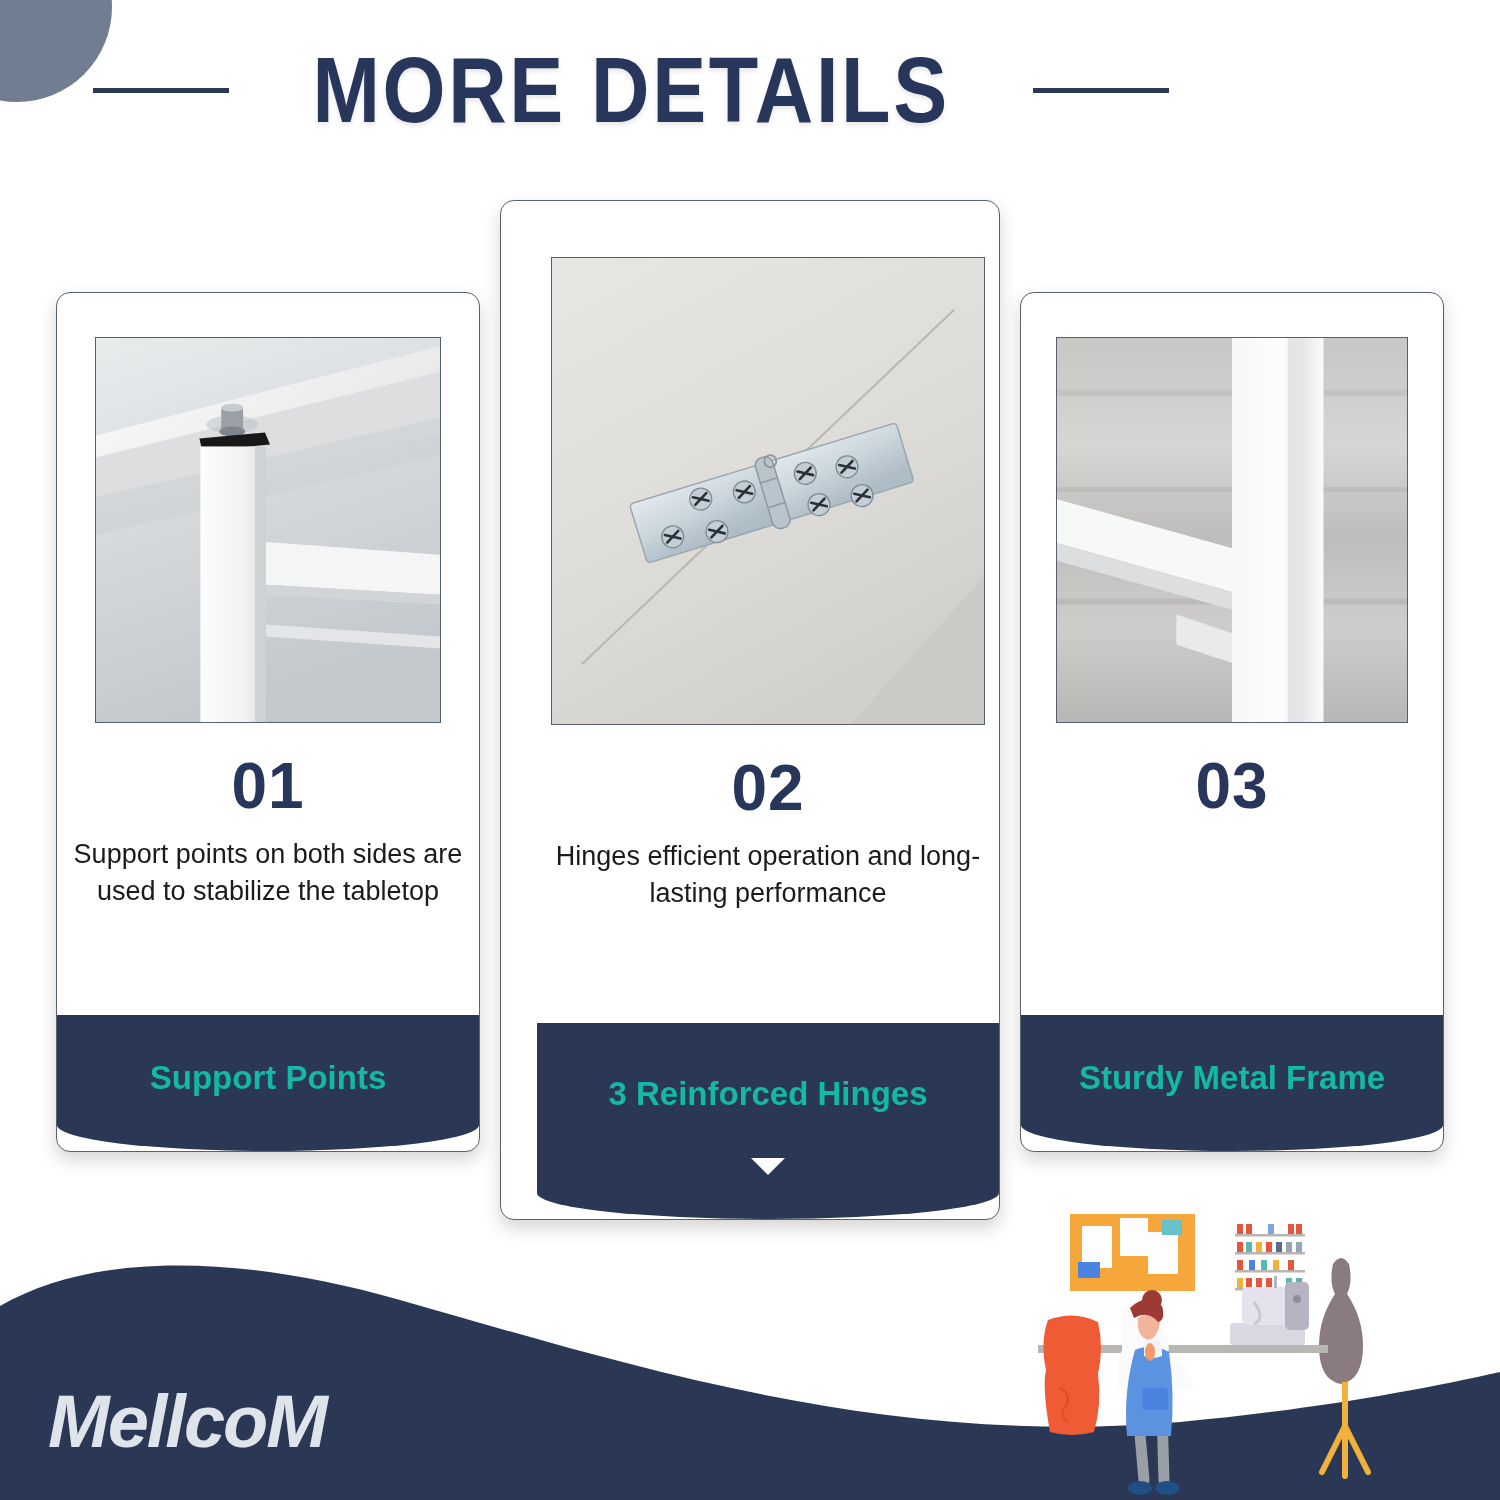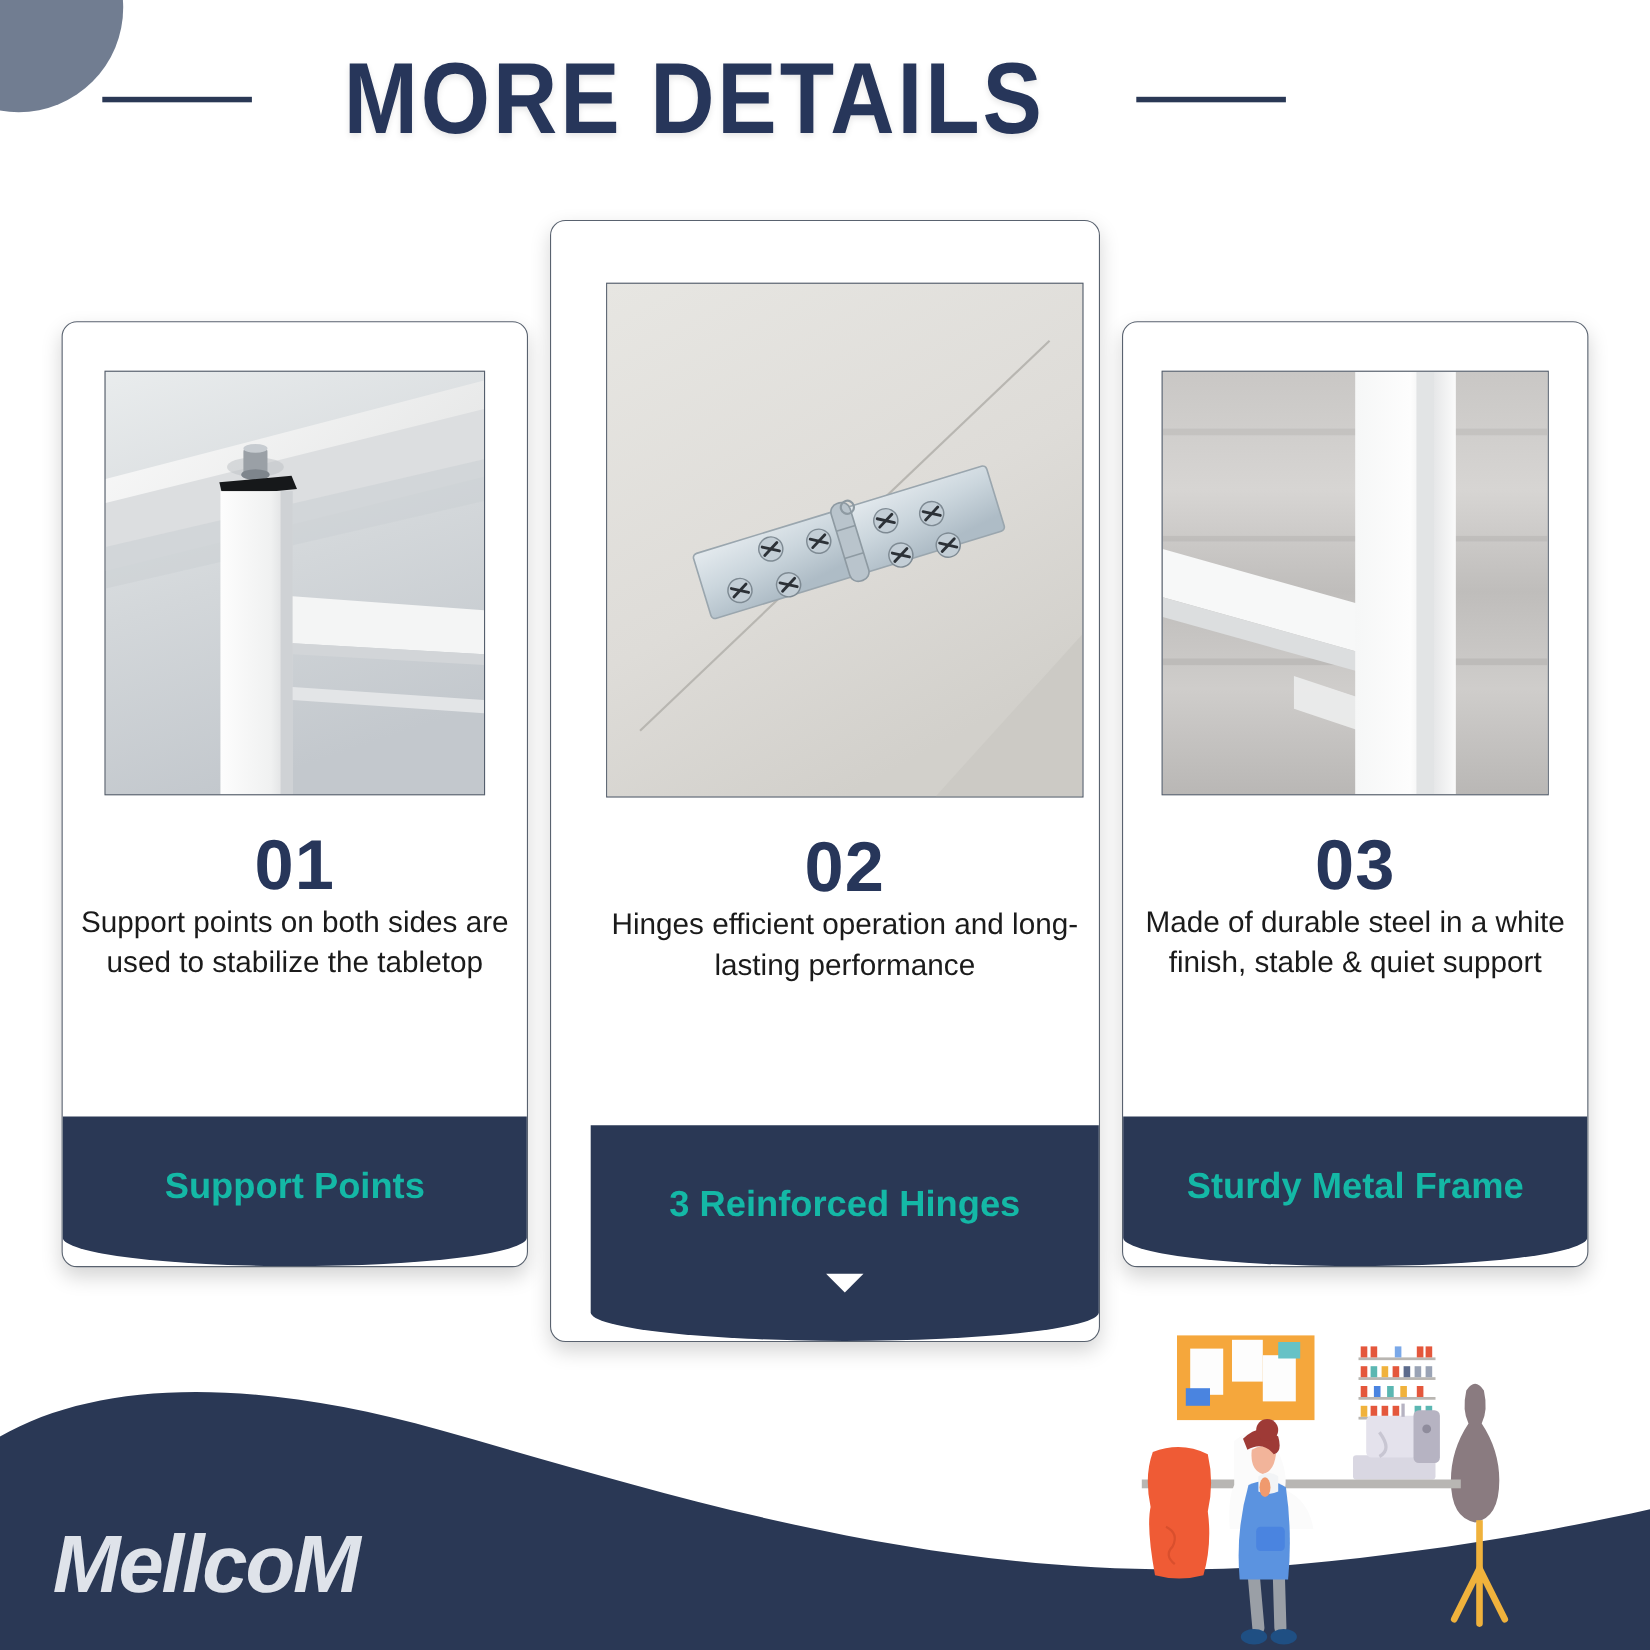"Support points on both sides" .card-desc { margin-top: none -> 16px }
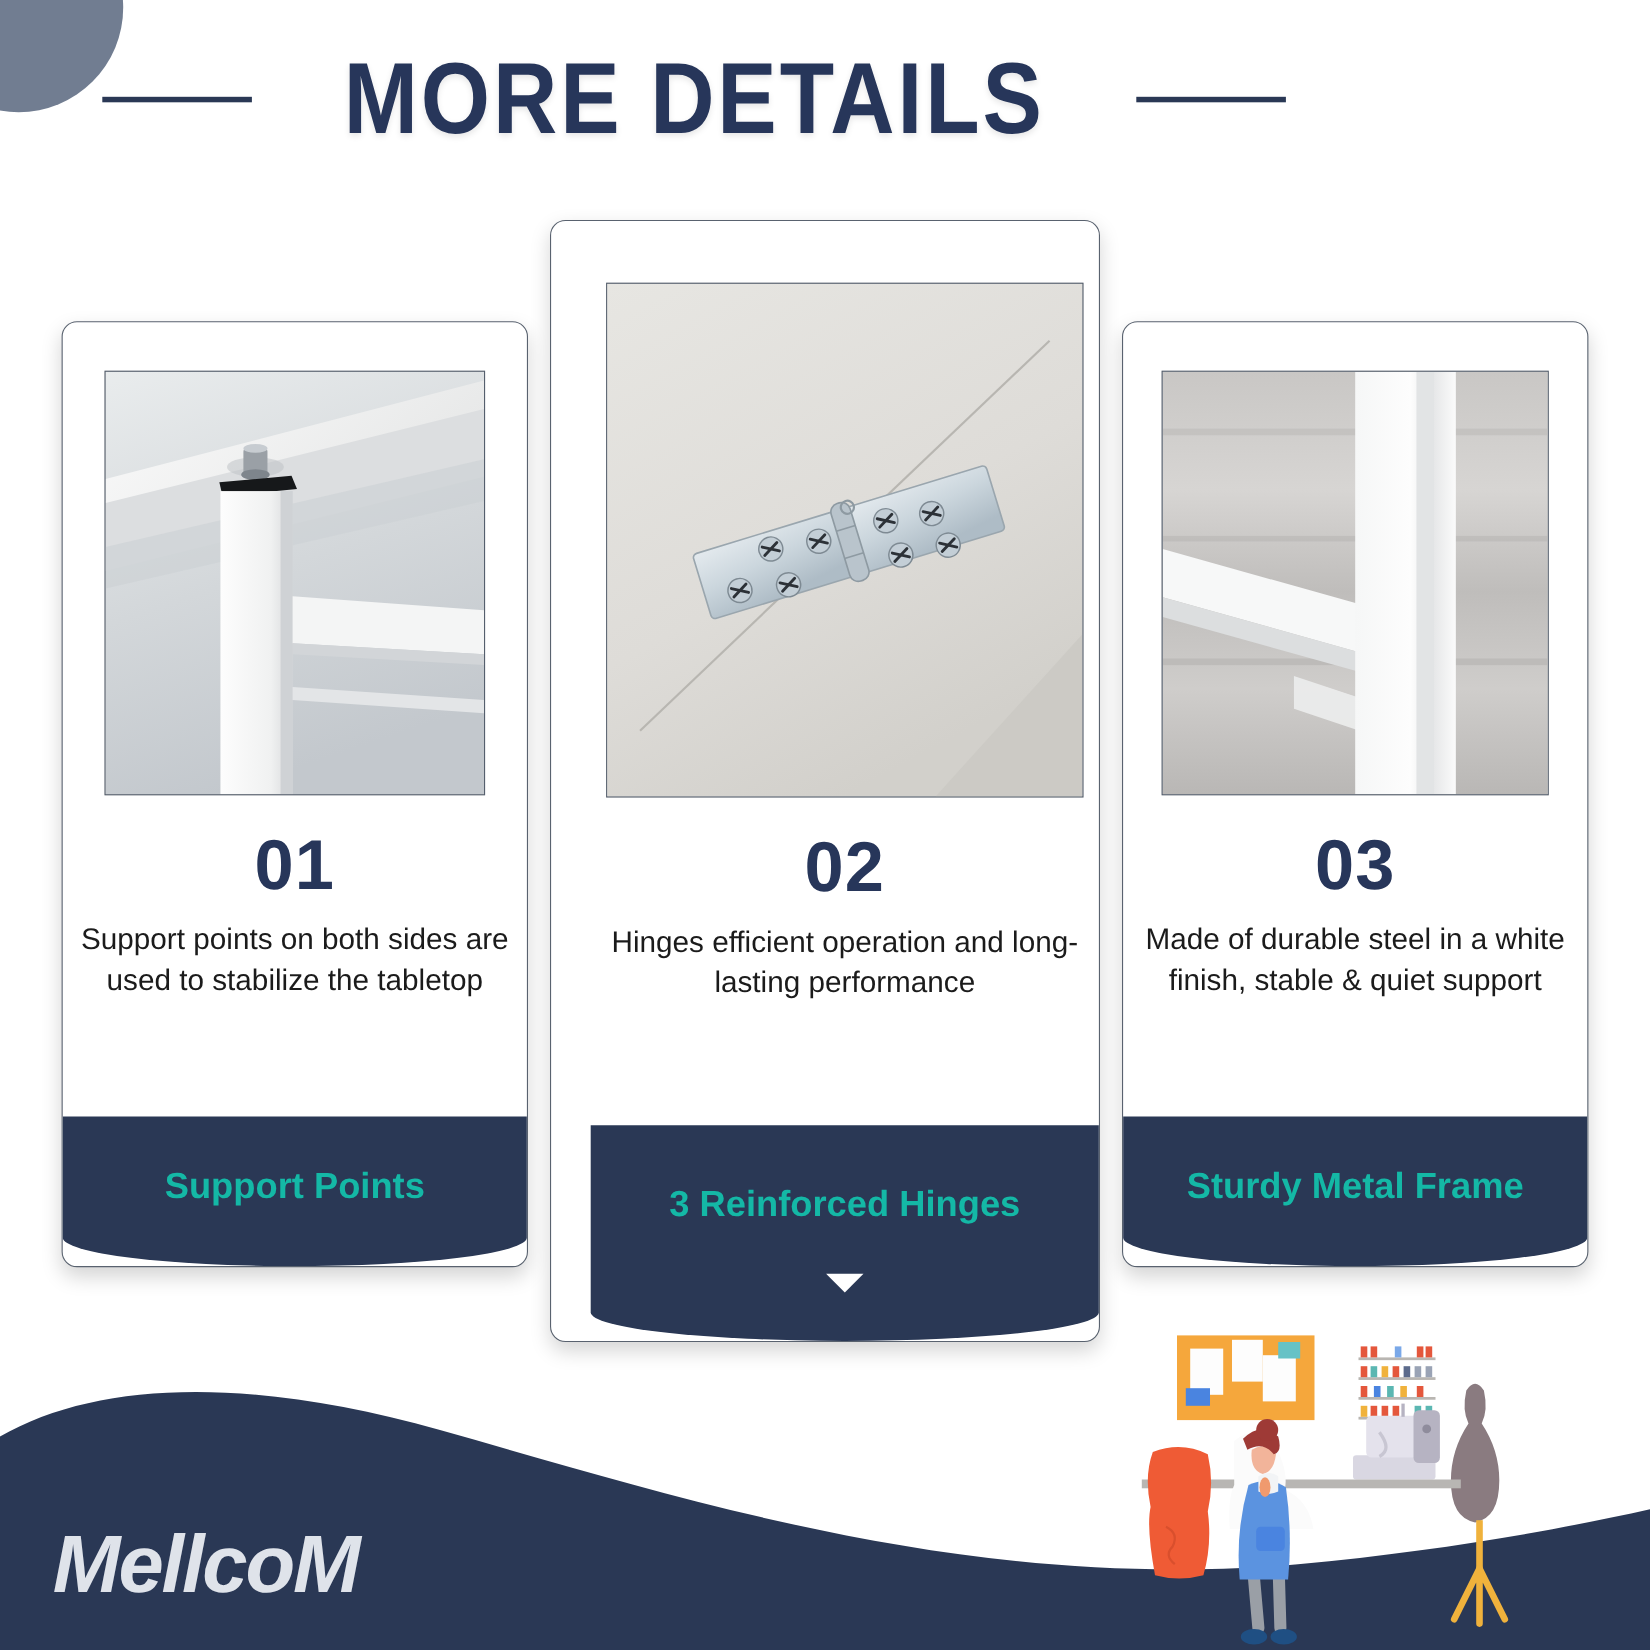"Made of durable steel in" div.card-desc { html: <div>Made of durable steel in a white finish, stable &amp; quiet support</div> -> none }
